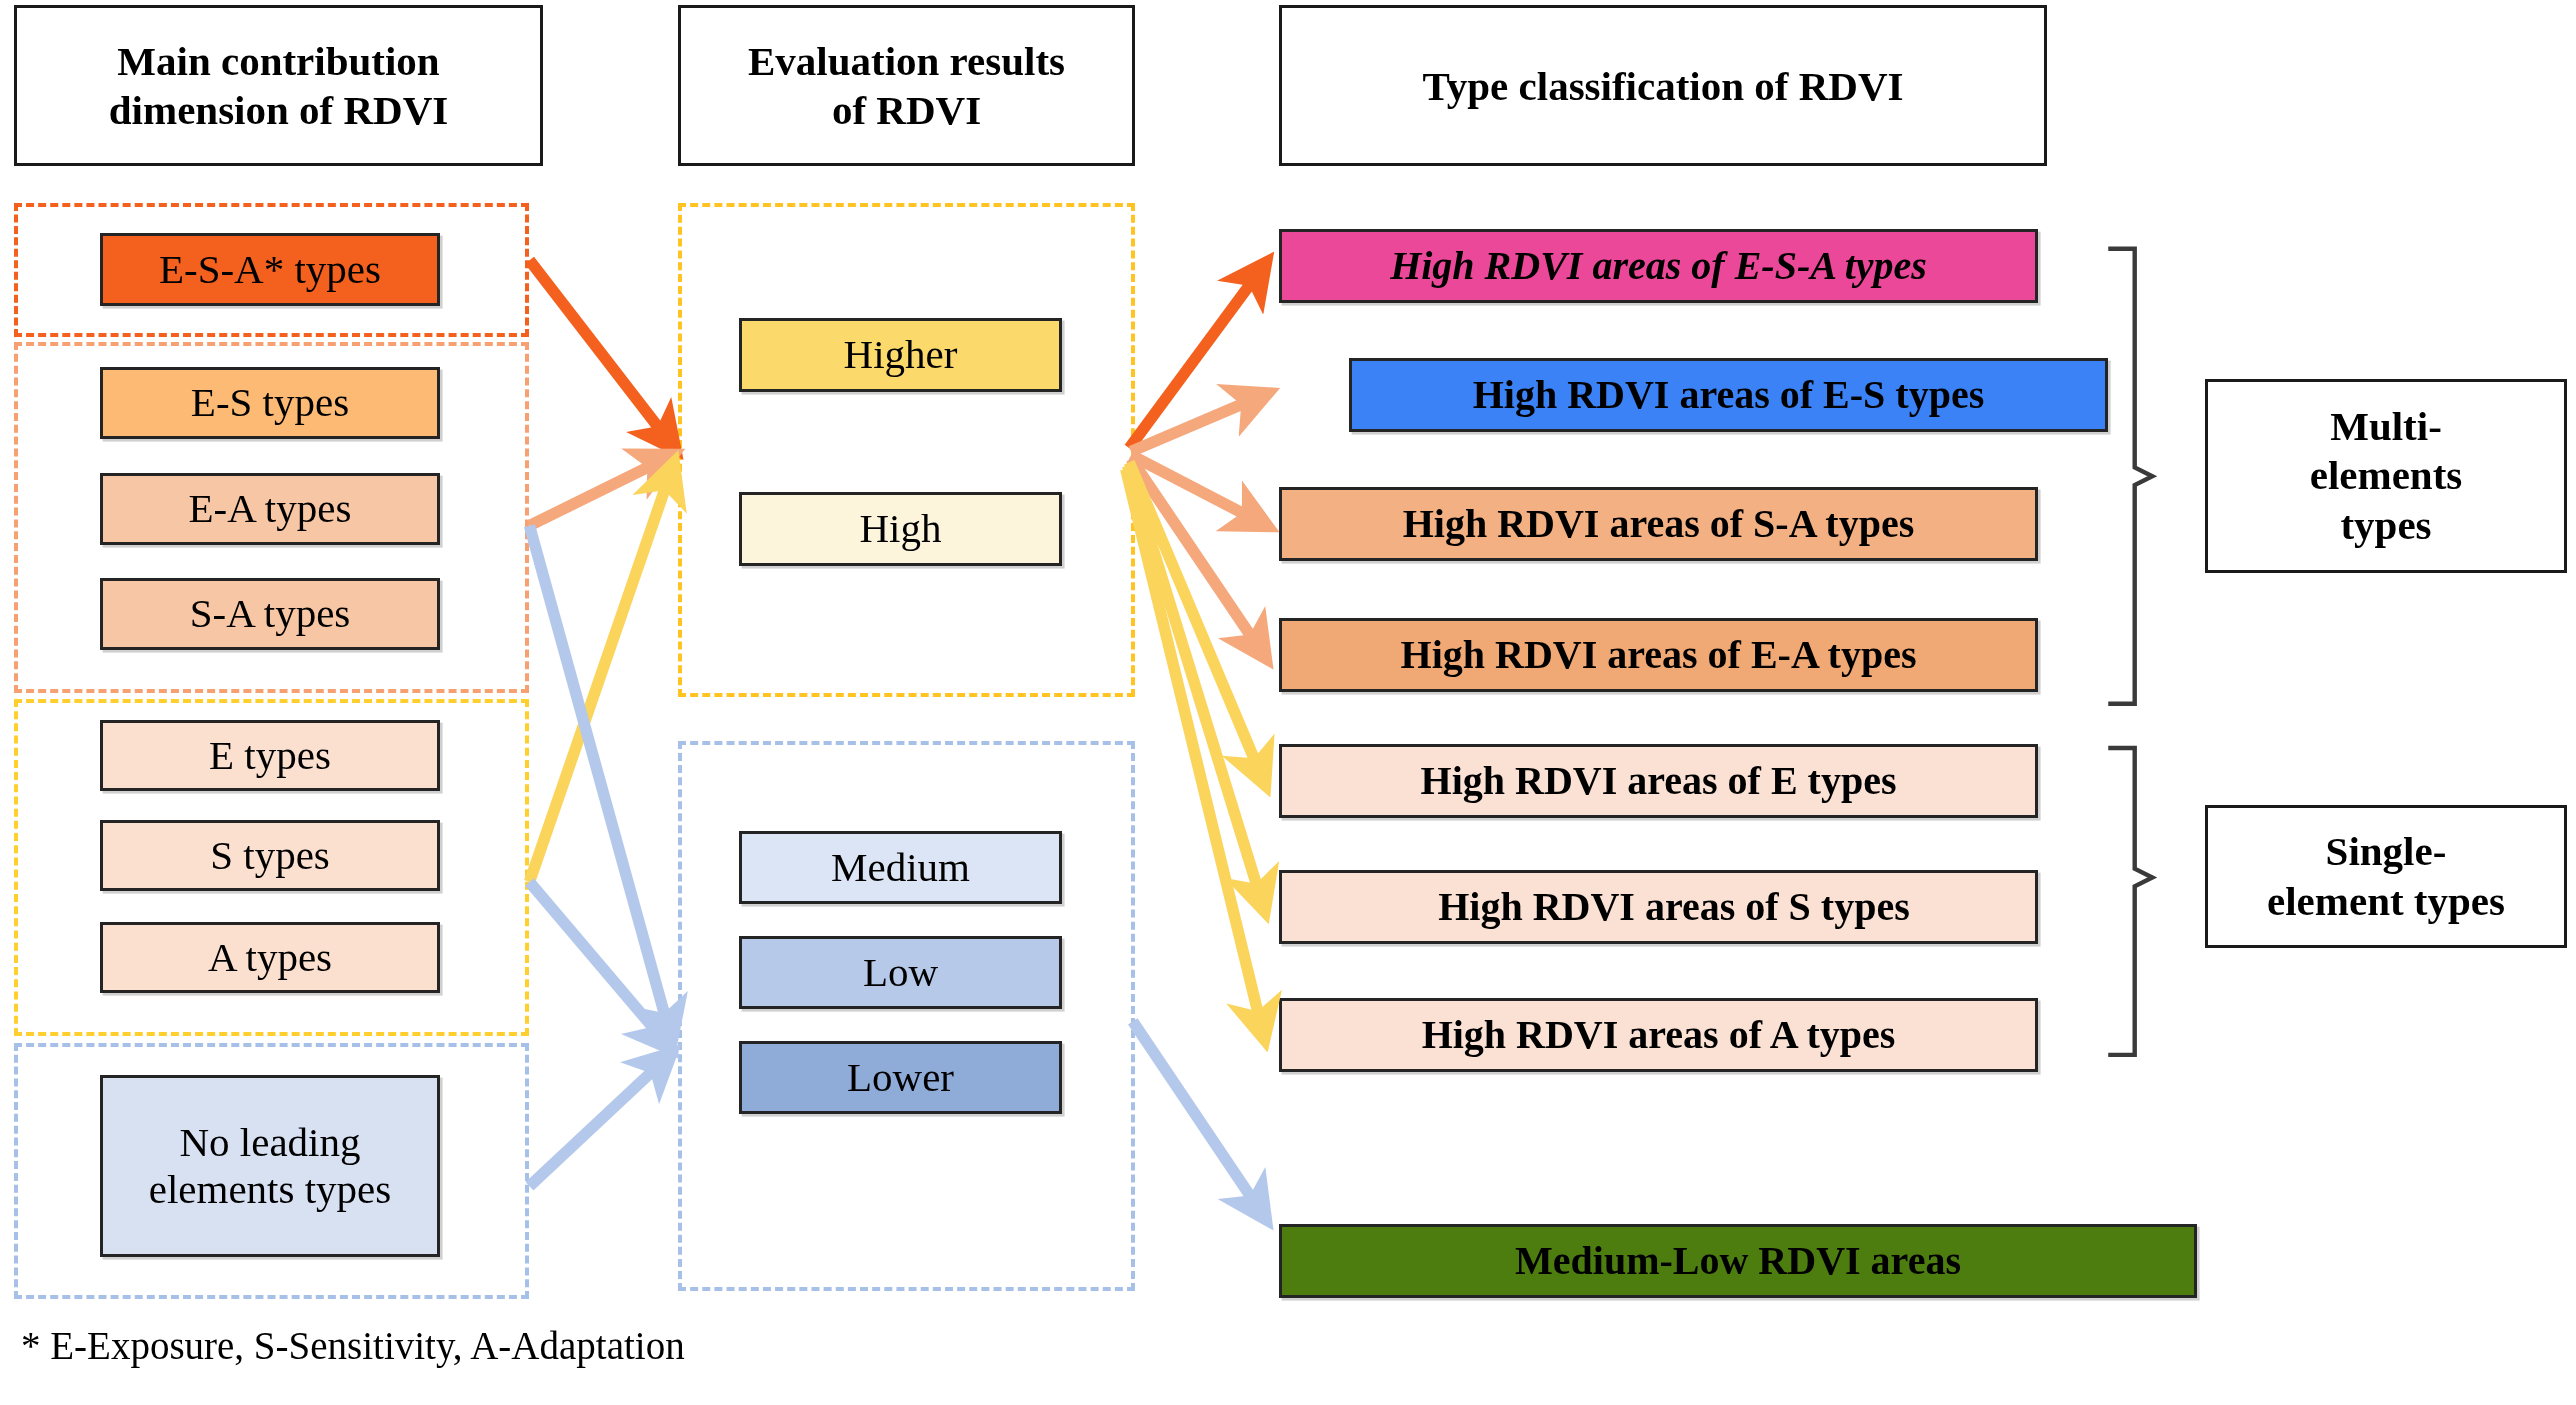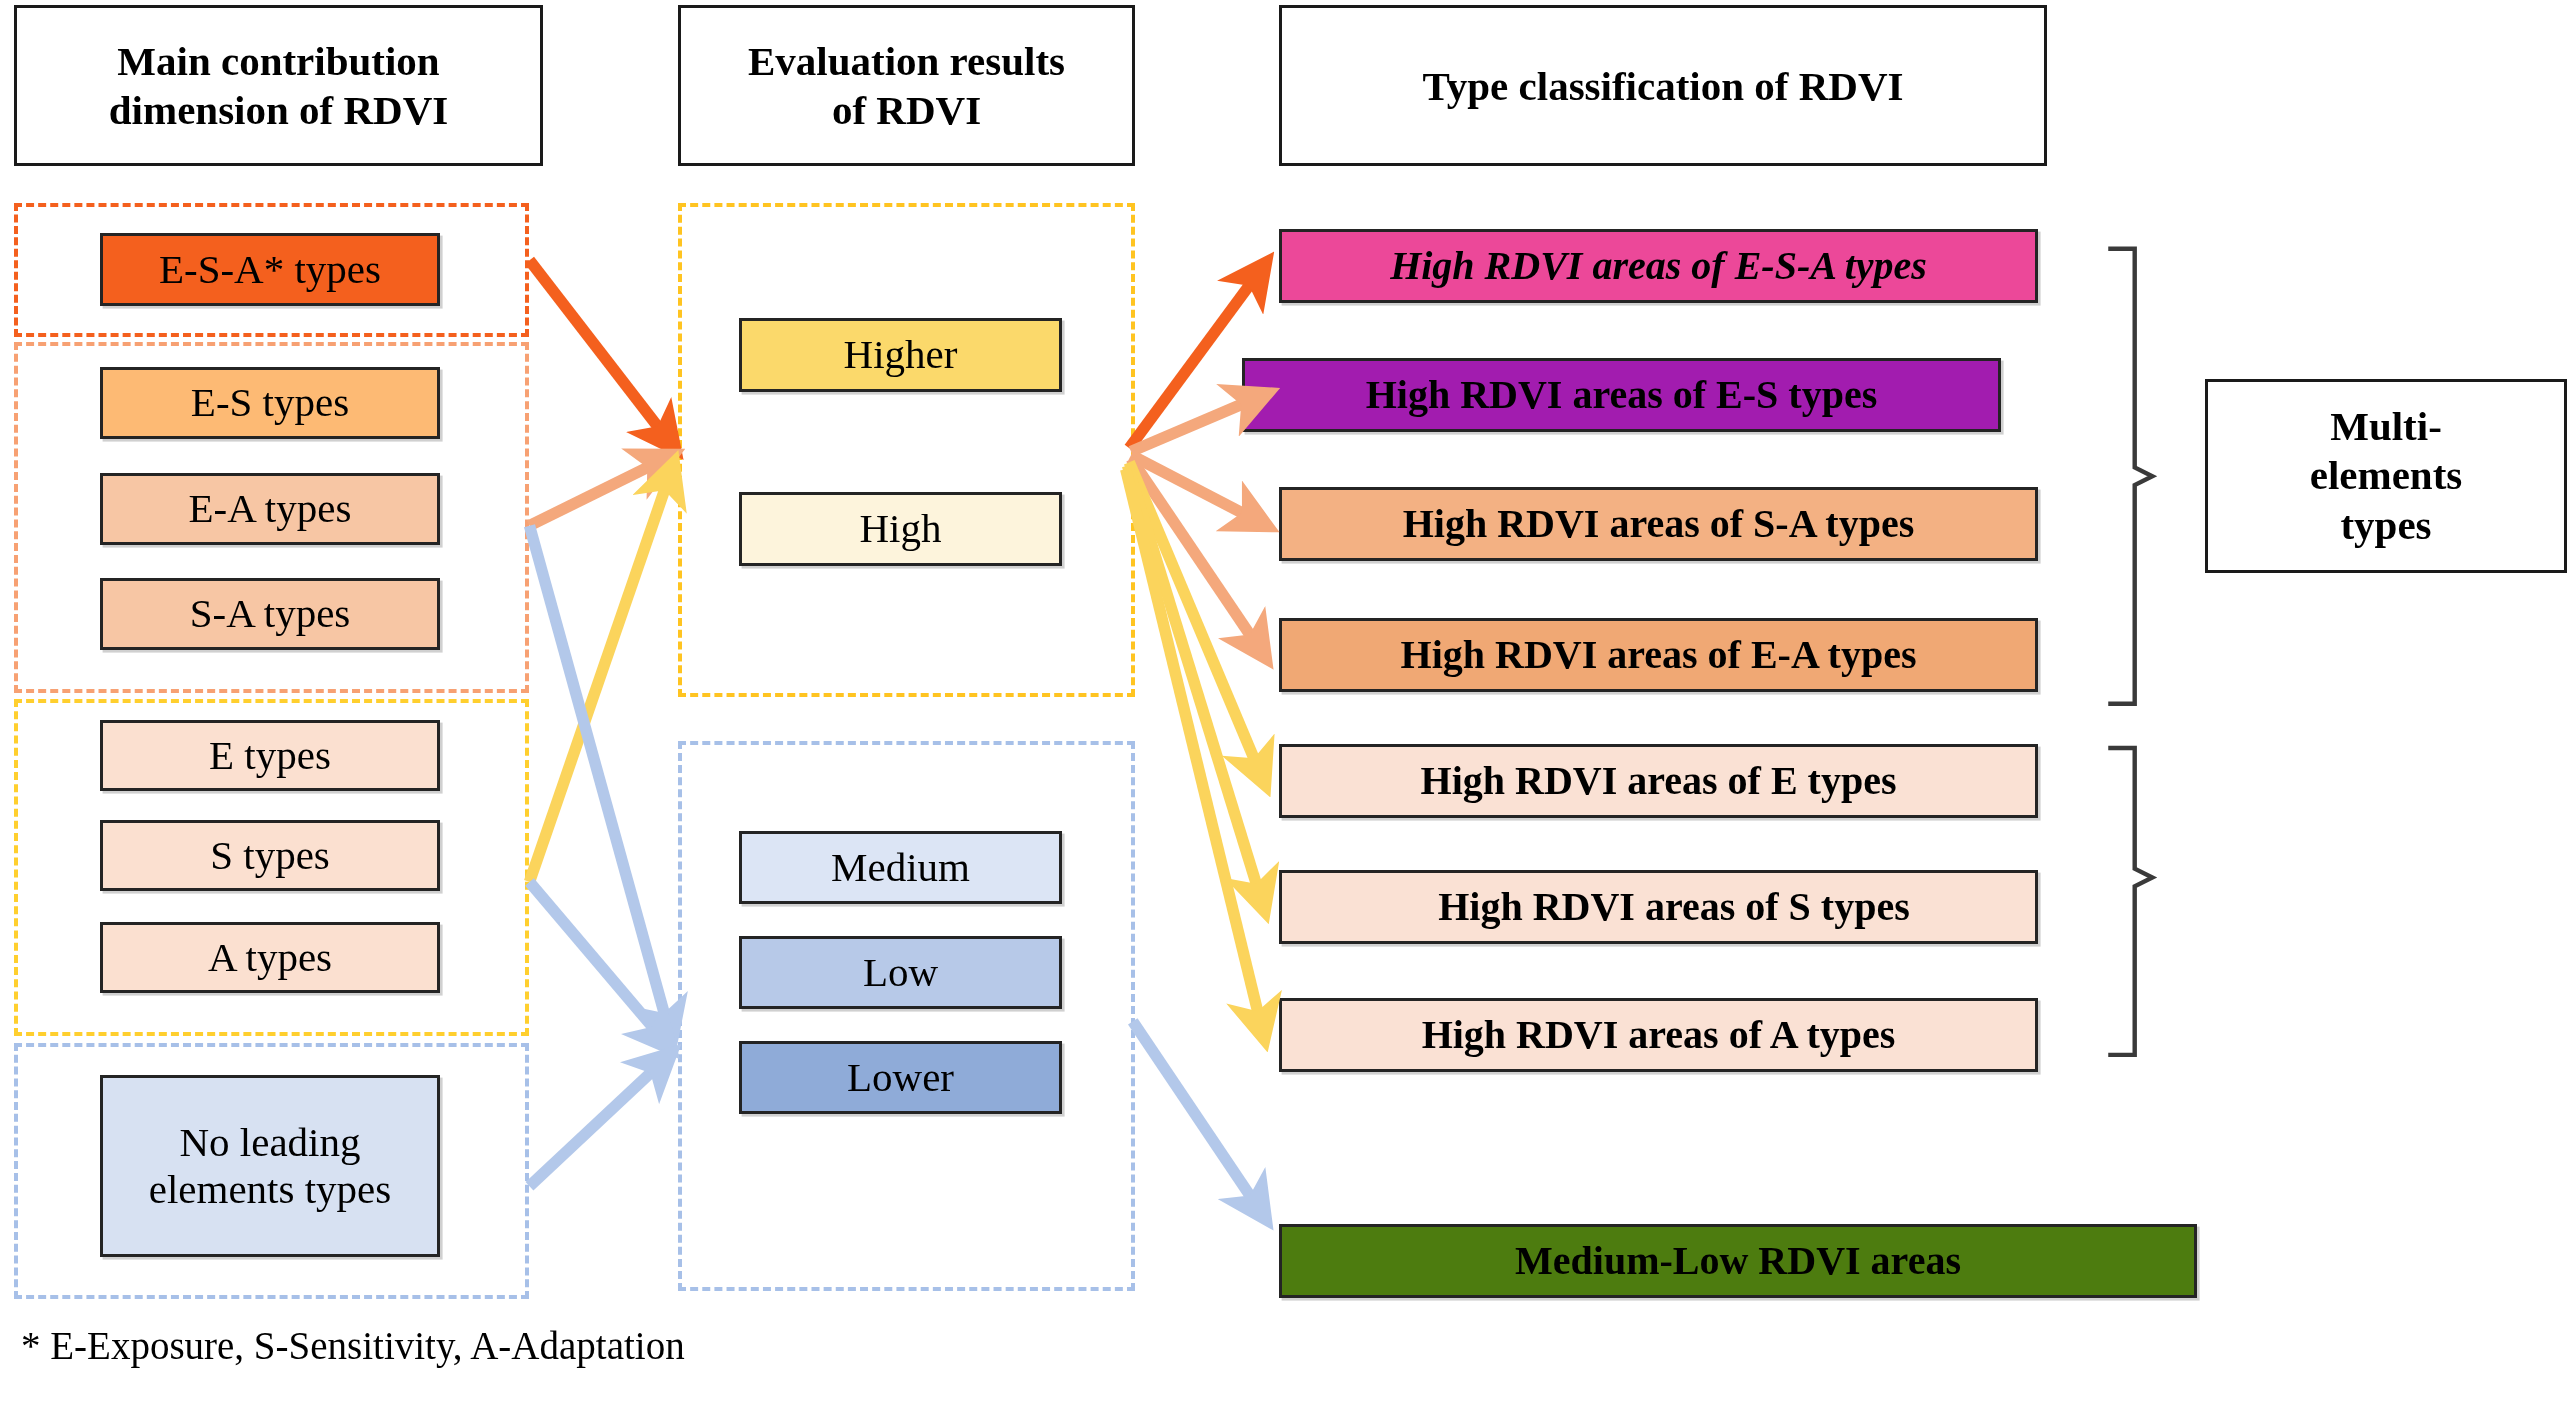"High RDVI areas of E-S" div.abs { background: #a21caf -> #3b82f6; left: 1242px -> 1349px }
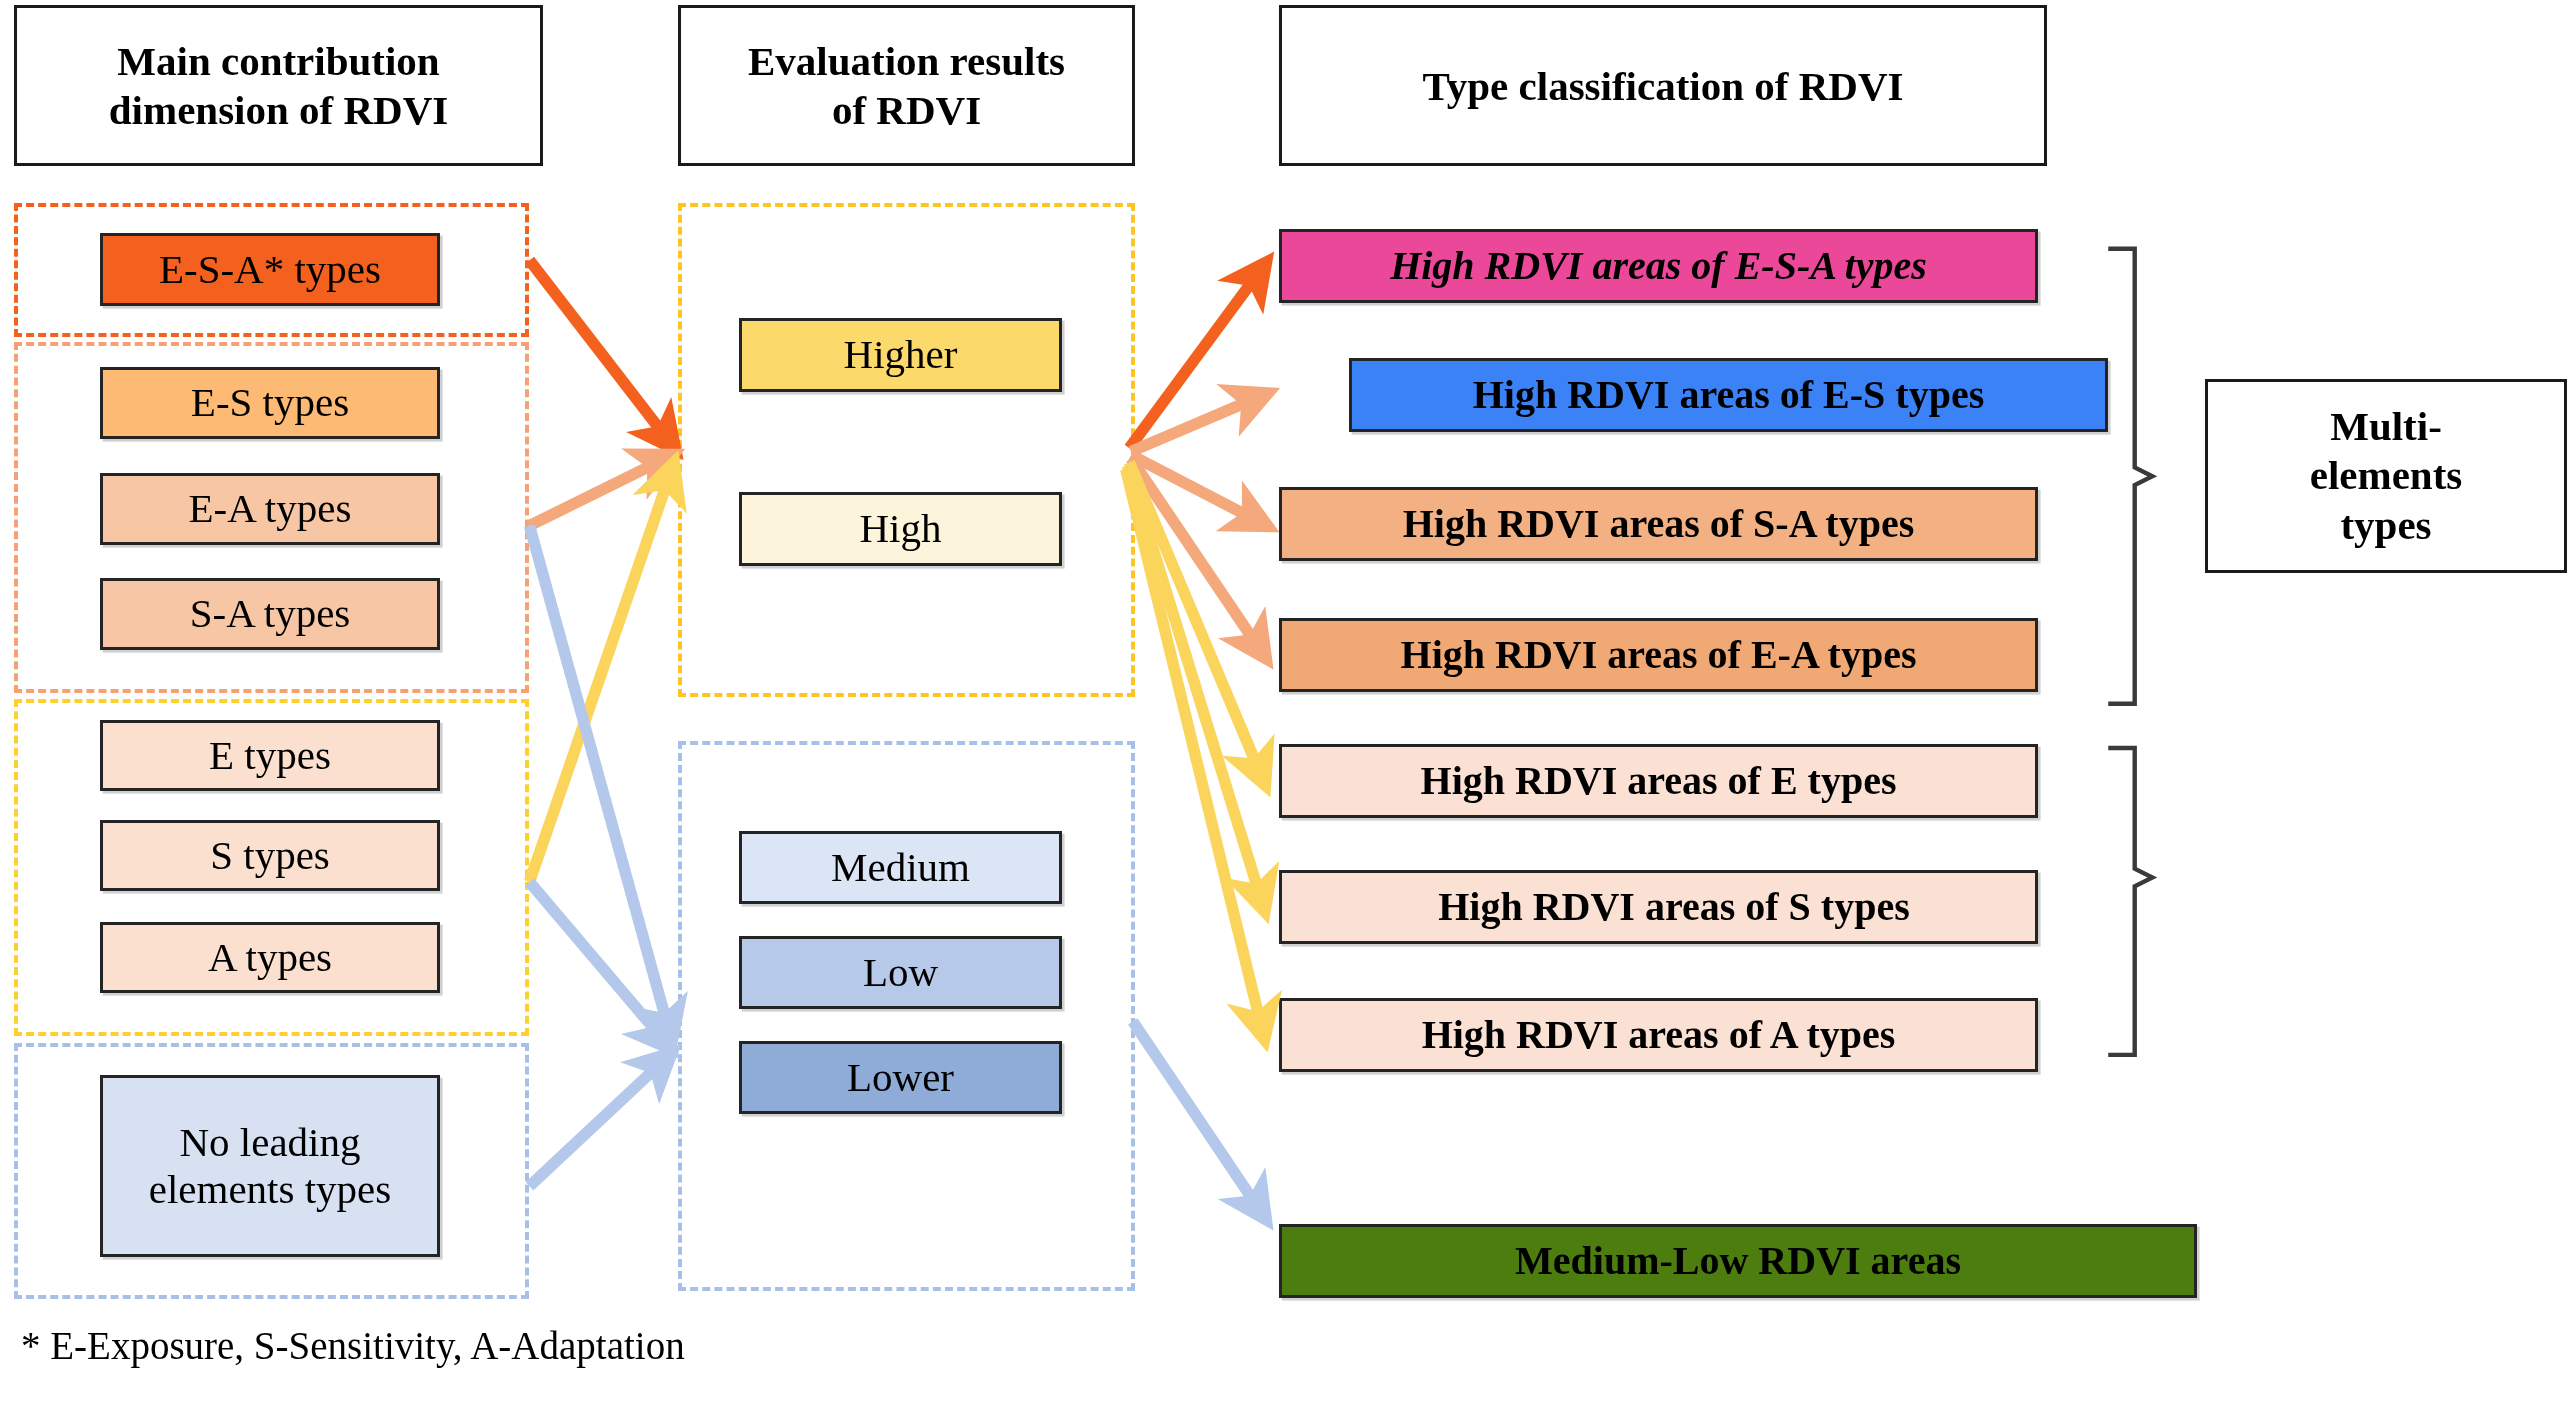"Single-" div.abs { html: none -> <div> <div> <div>Single-</div> <div>element types</div> </div> </div> }
